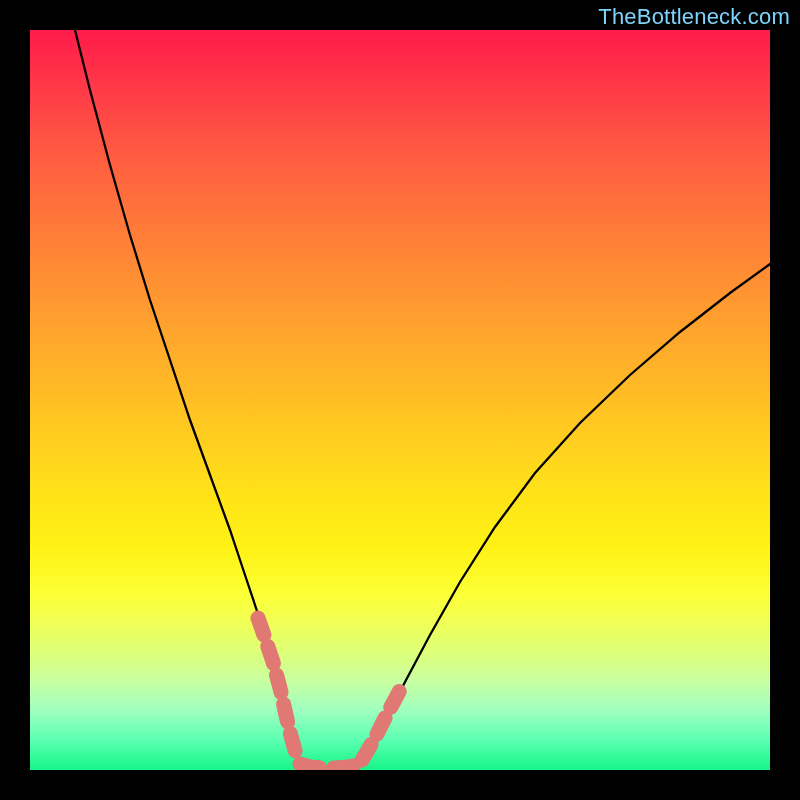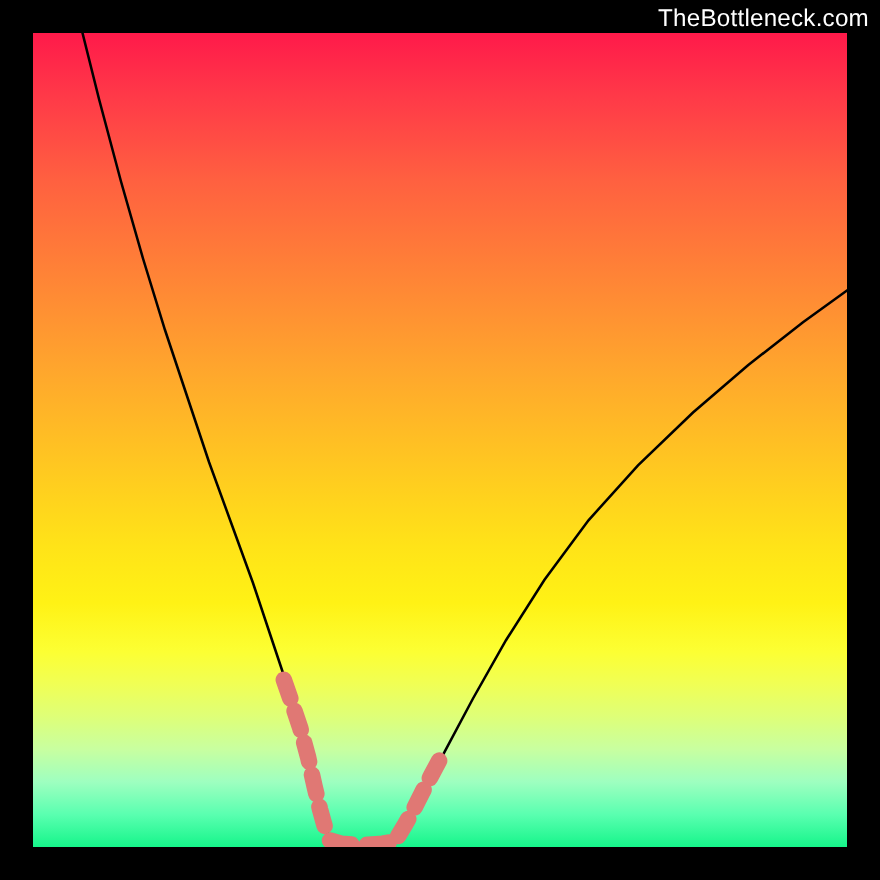"TheBottleneck.com" .watermark { color: #ffffff -> #7dd3fc }
